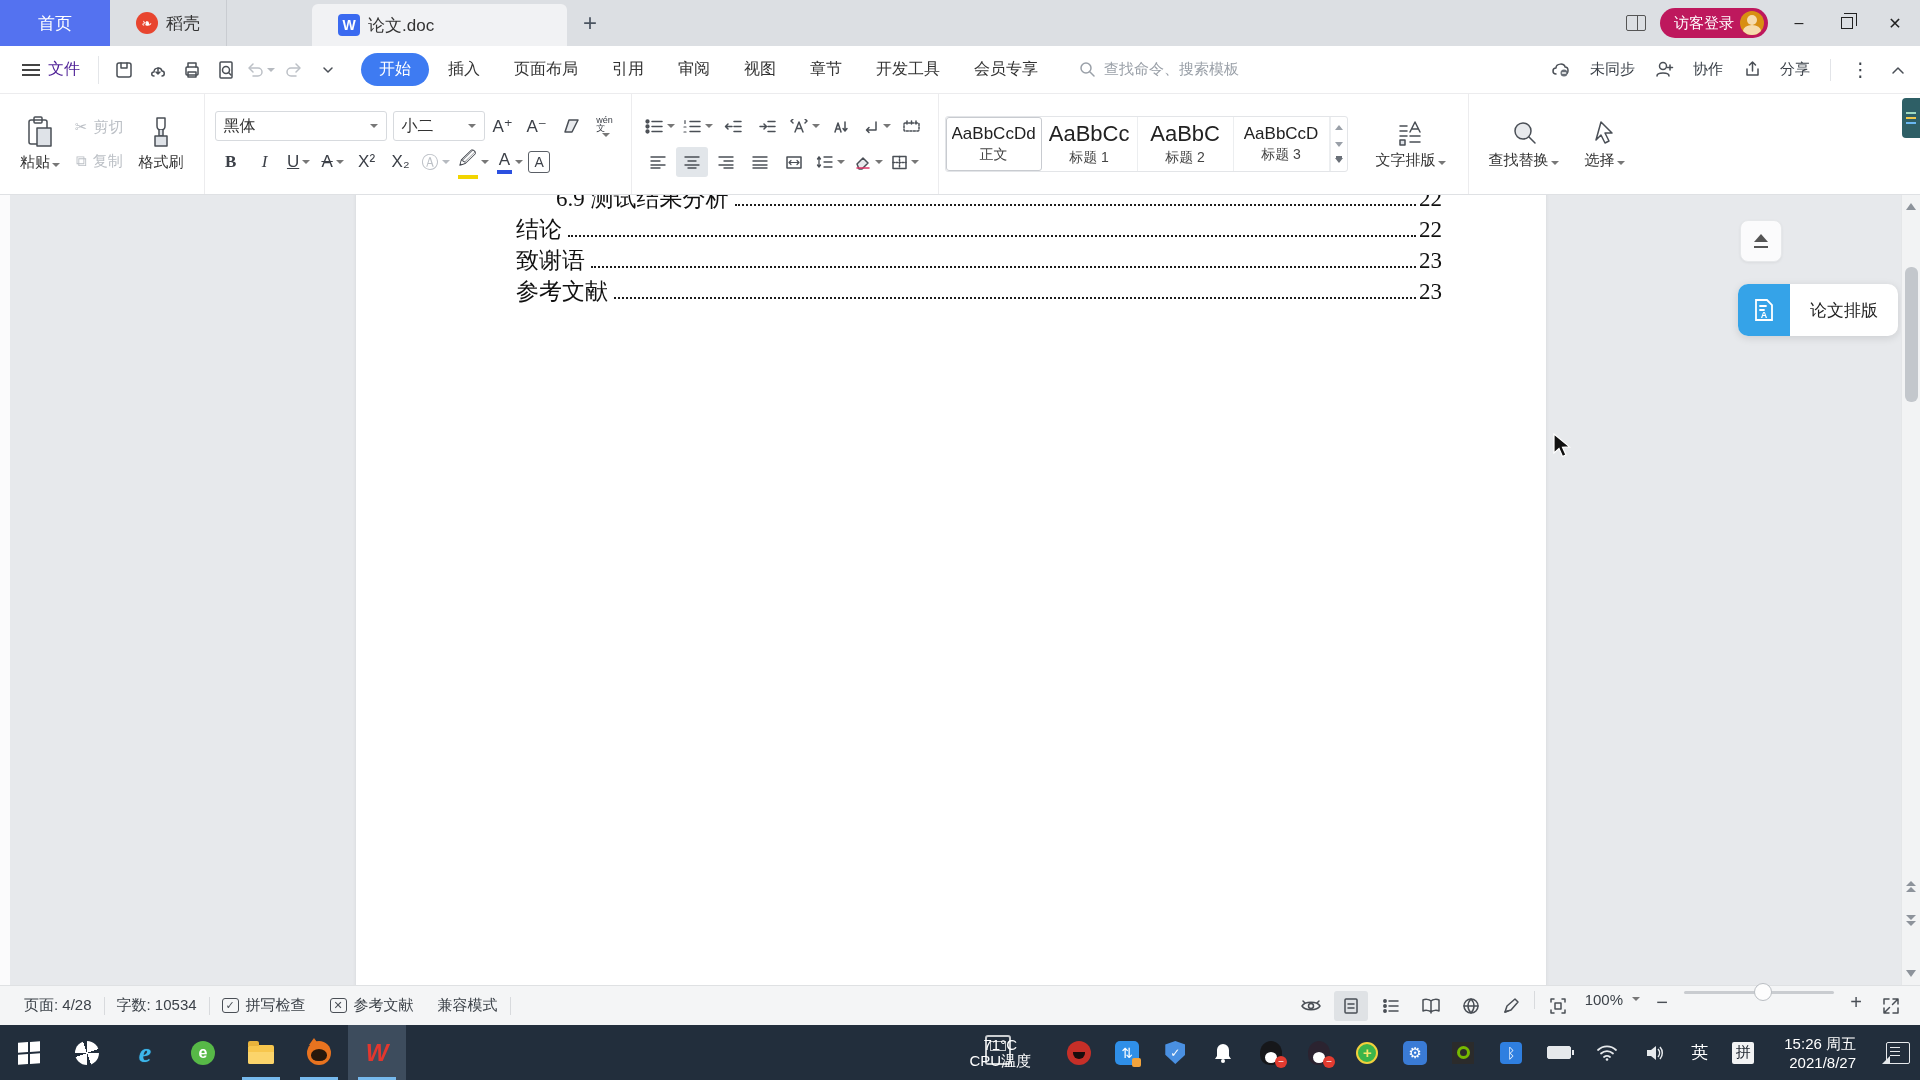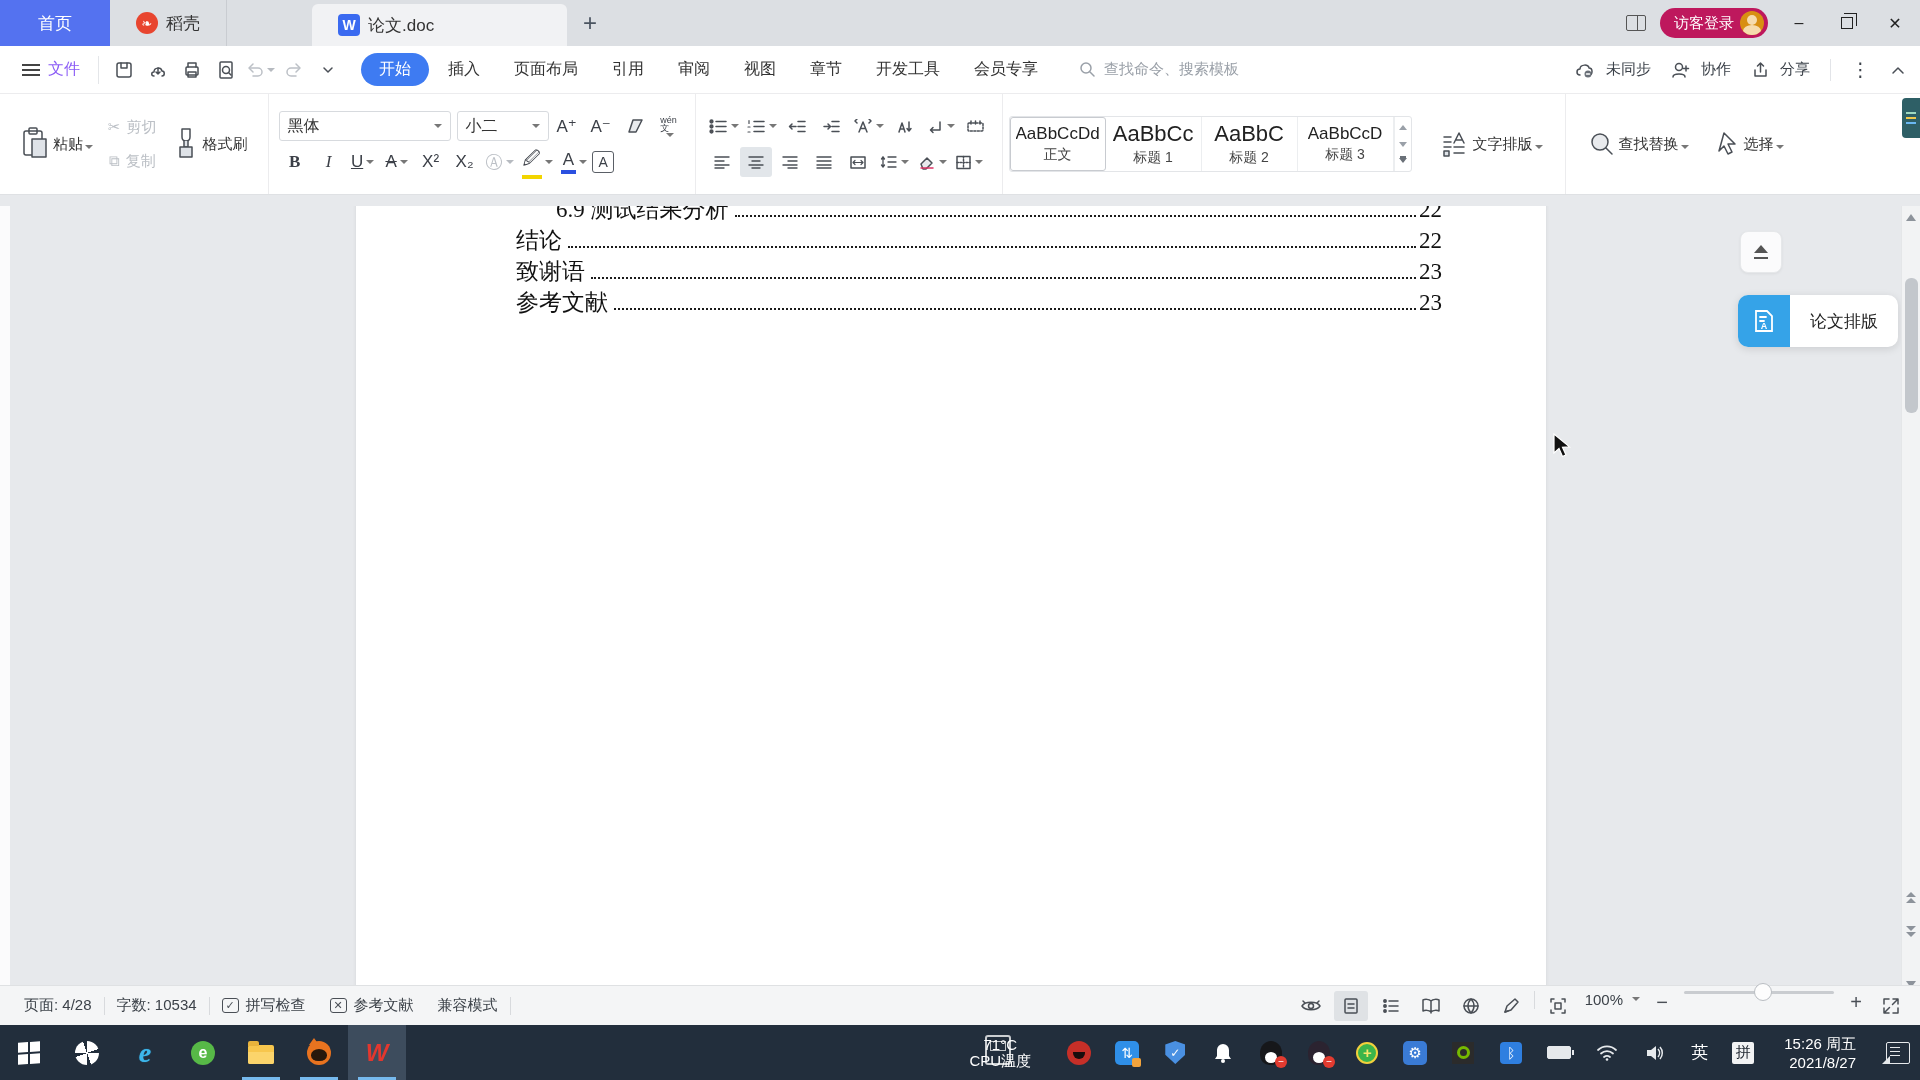"文件" .file-btn { color: #8b5cf6 -> #4c1d95 }
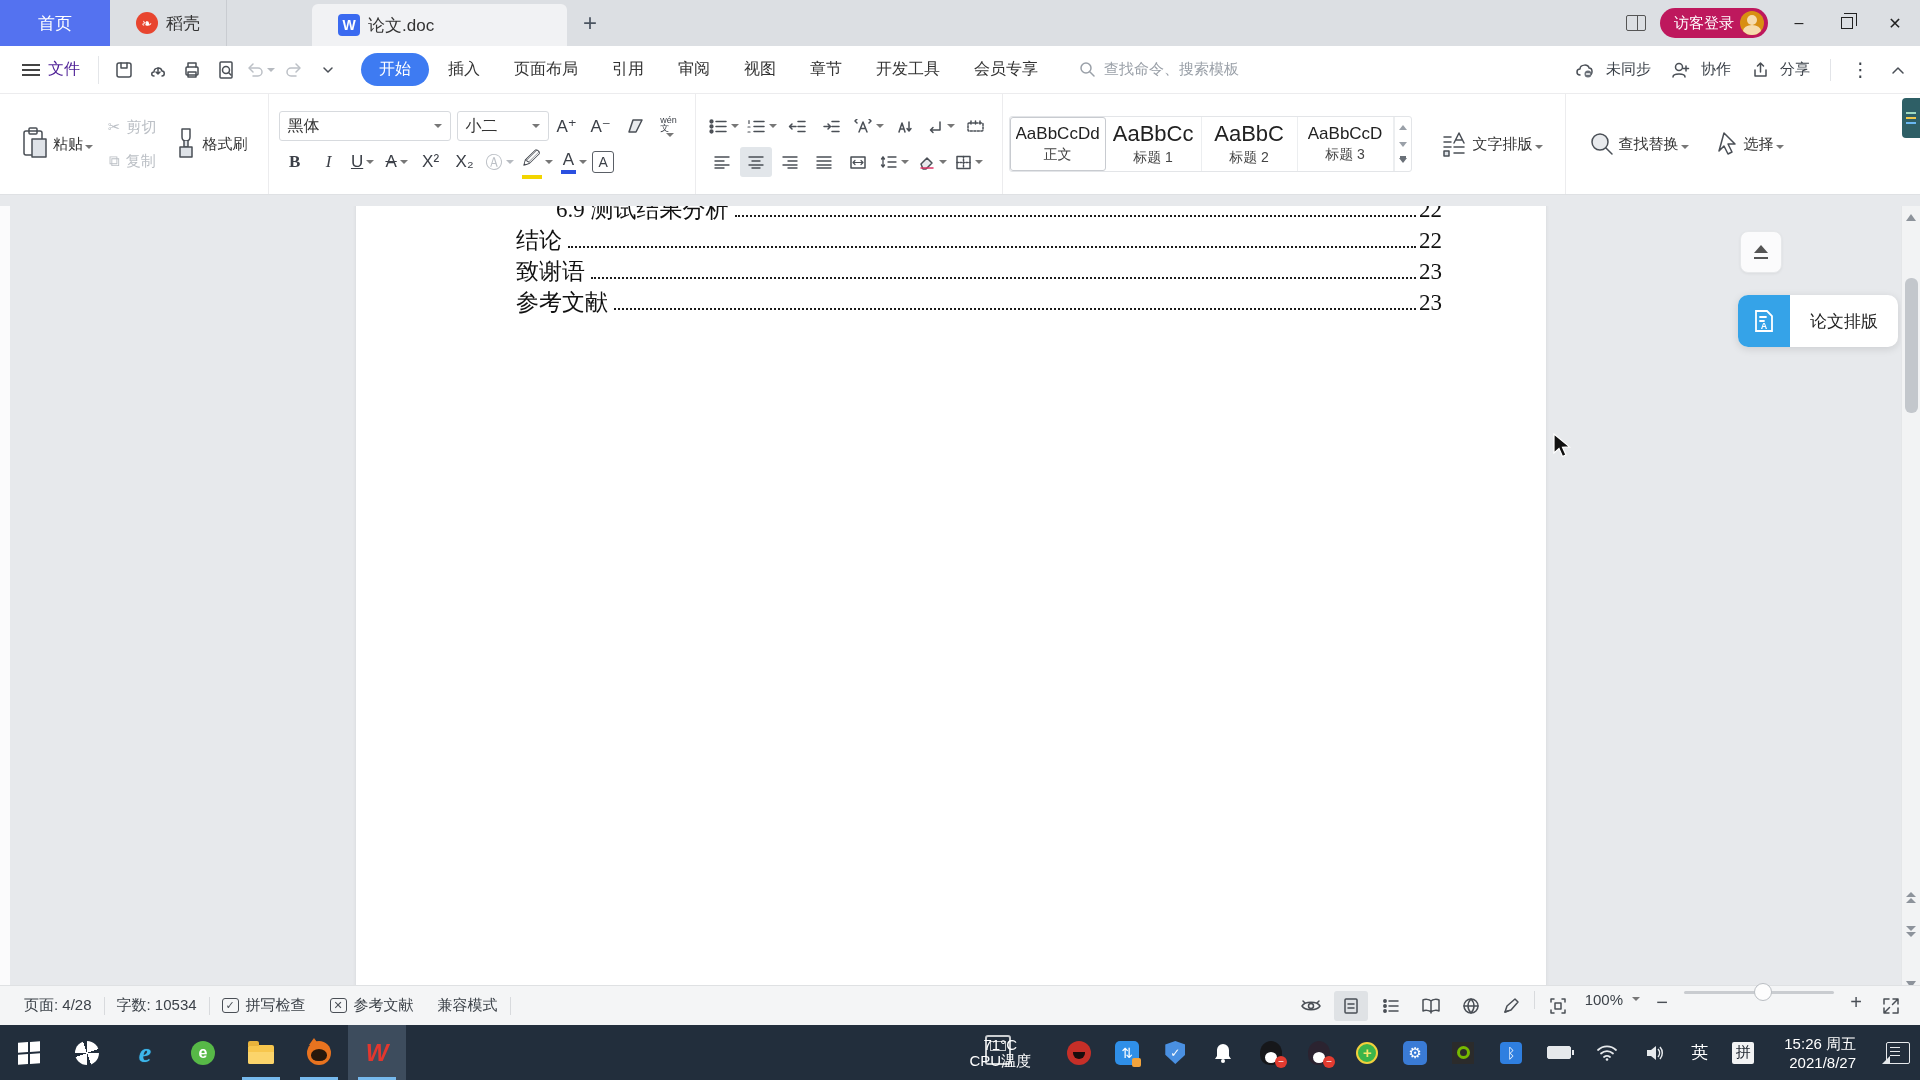"未同步" .mr-item { align-items: center -> flex-start; gap: 10px -> 18px }
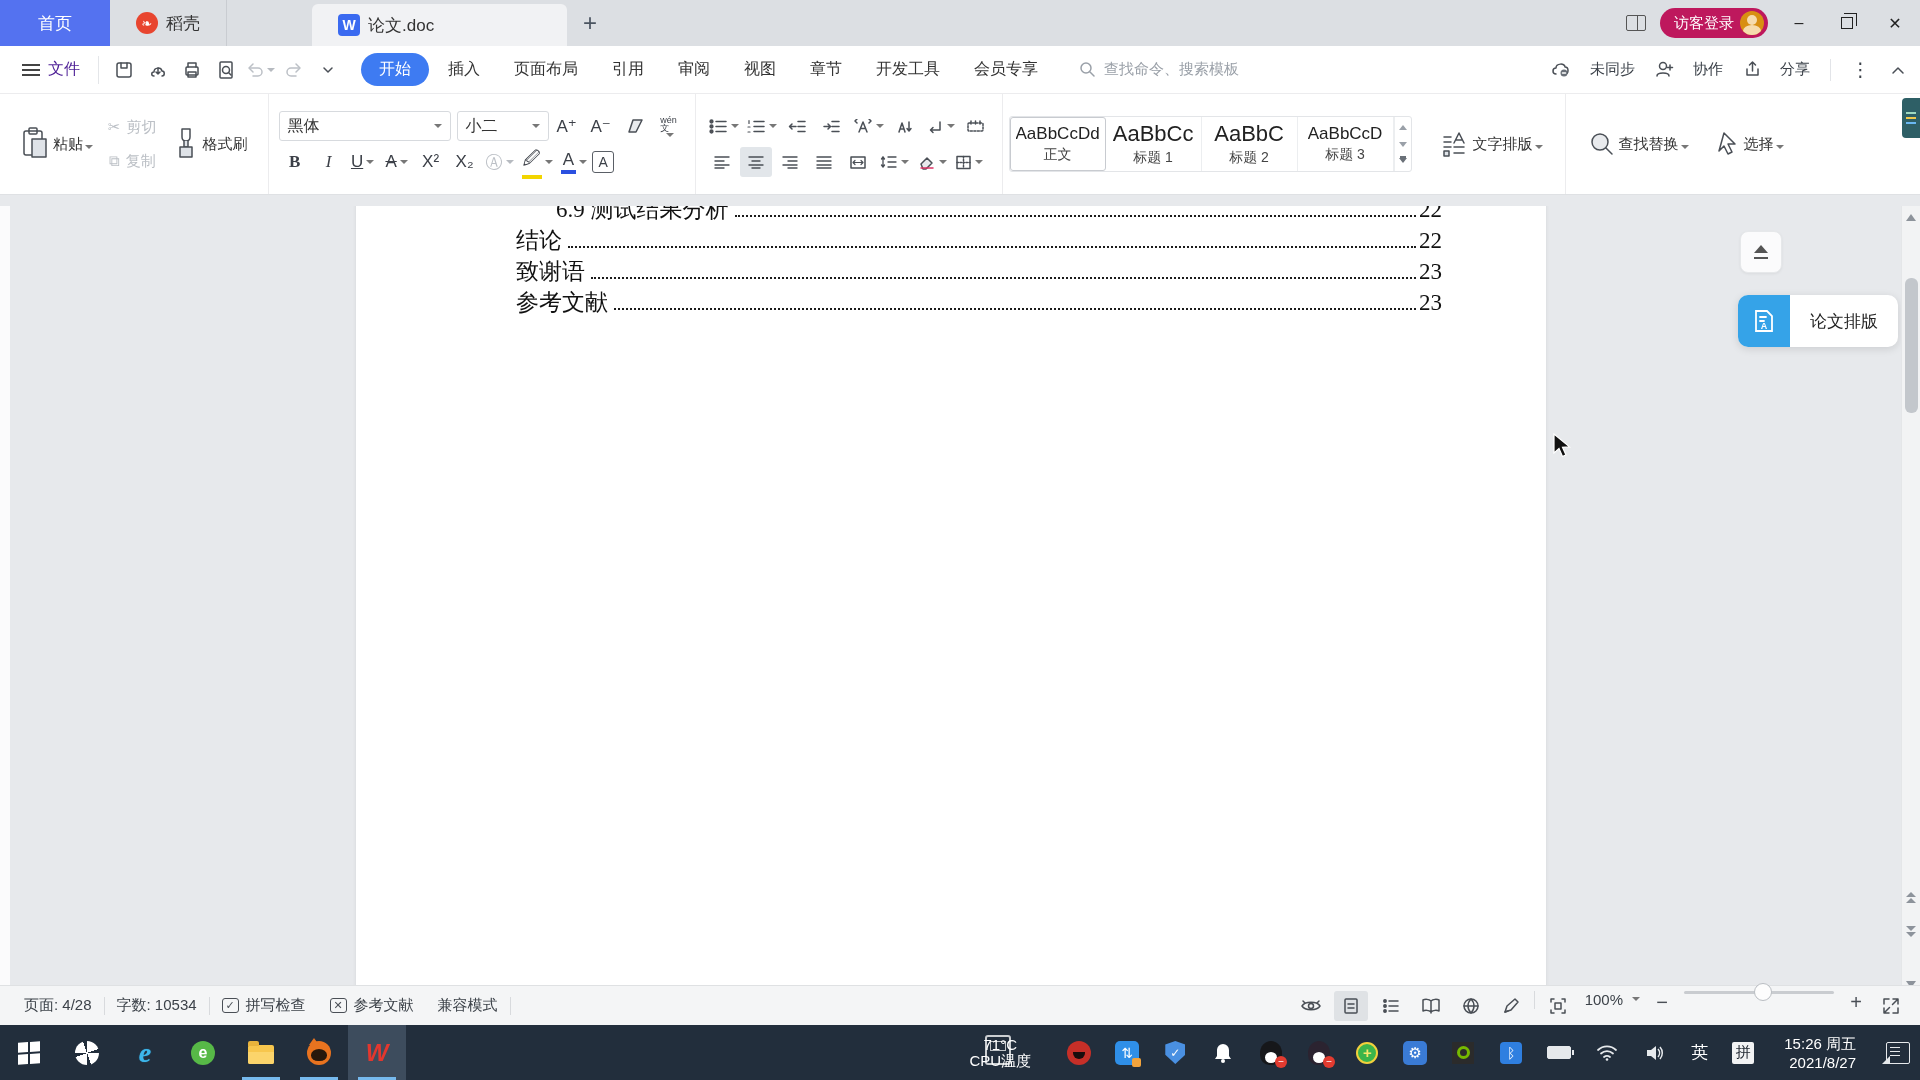"粘贴" .bigbtn { flex-direction: row -> column }
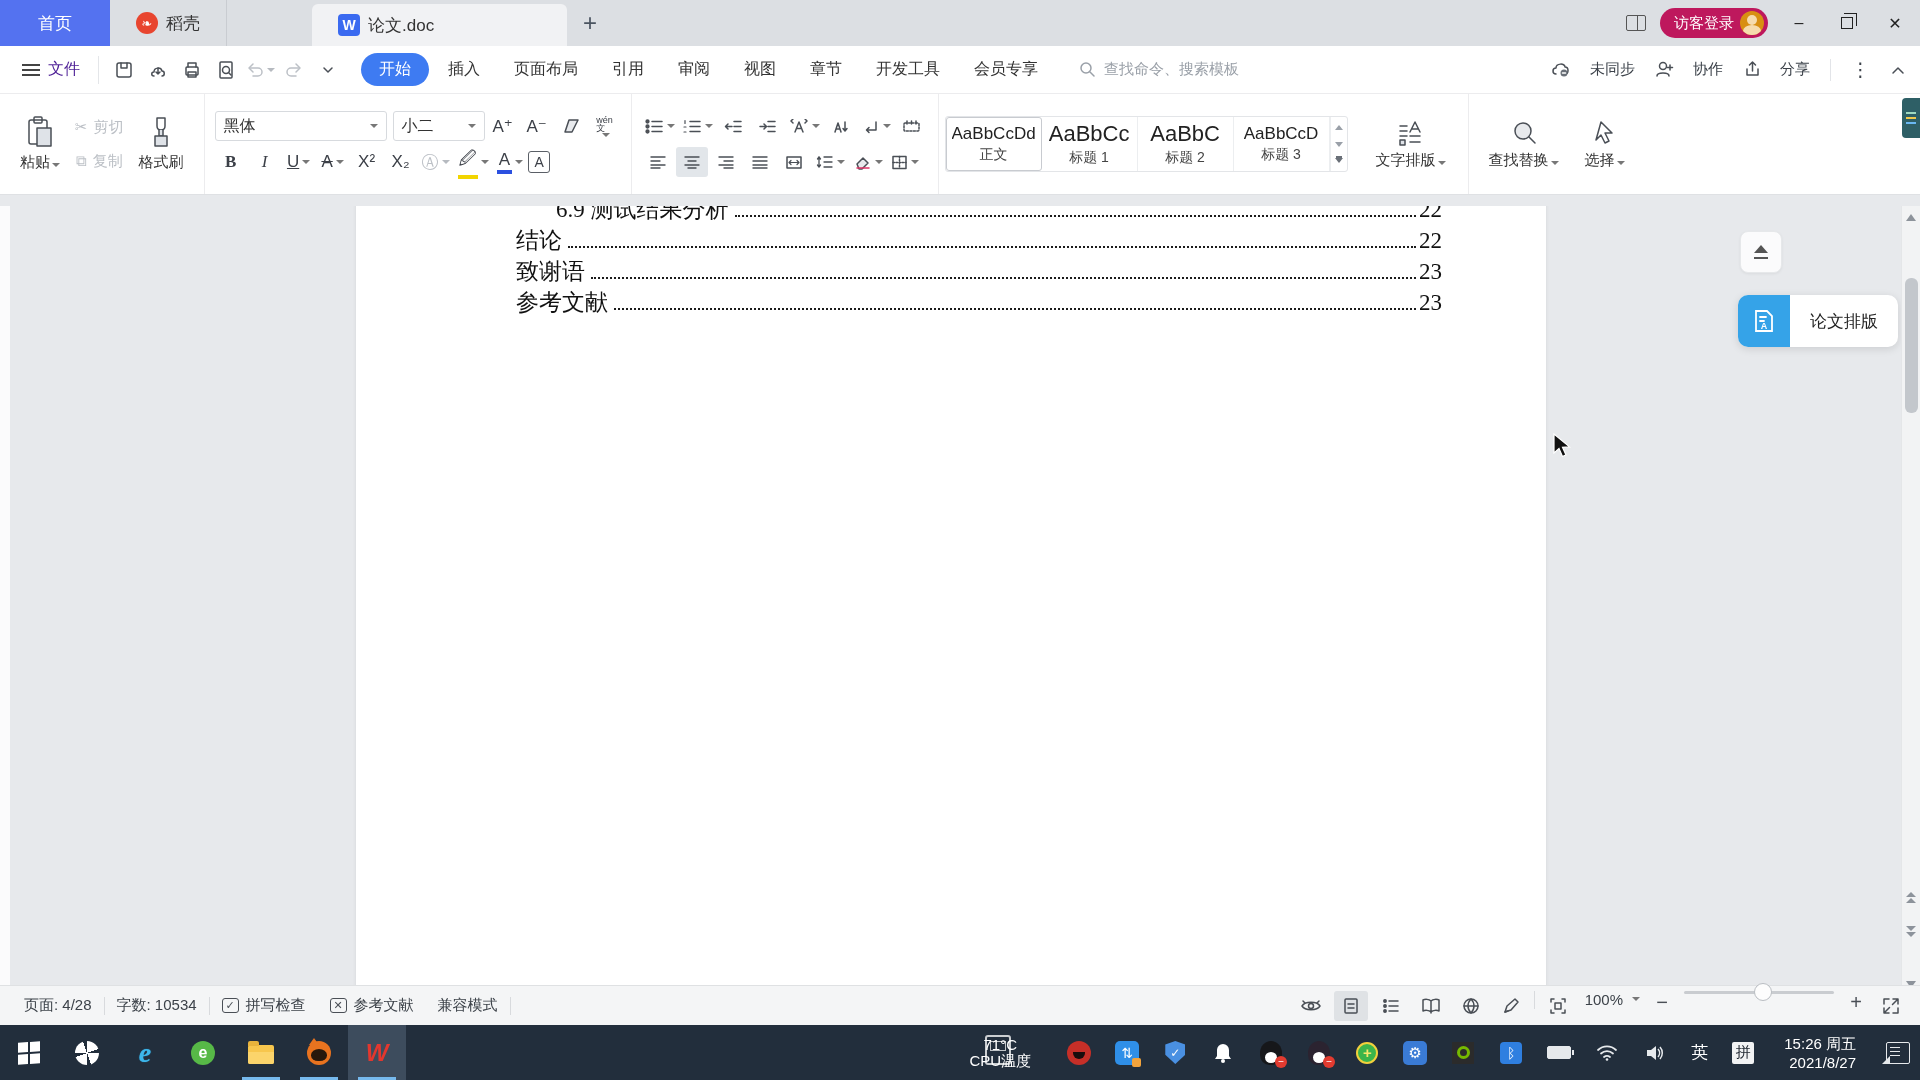"6.9 测试结果分析" .docarea { top: 206px -> 195px }
